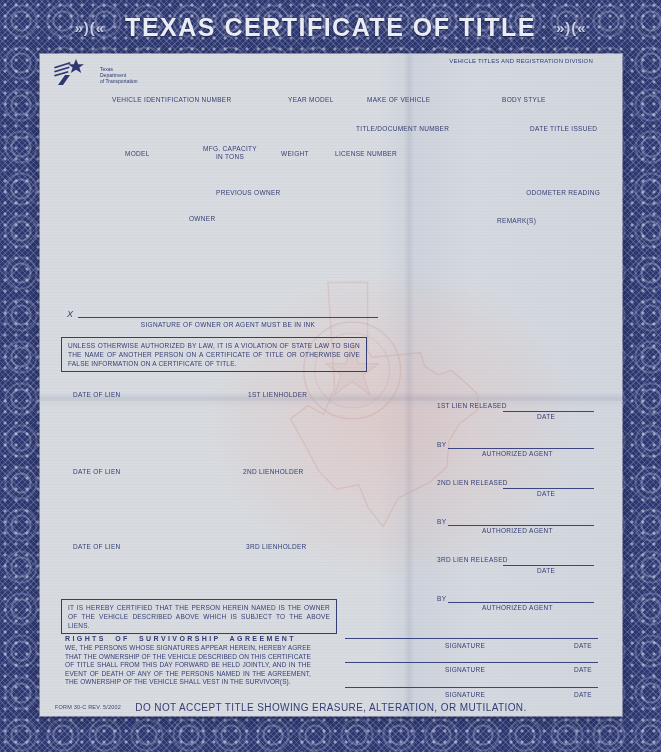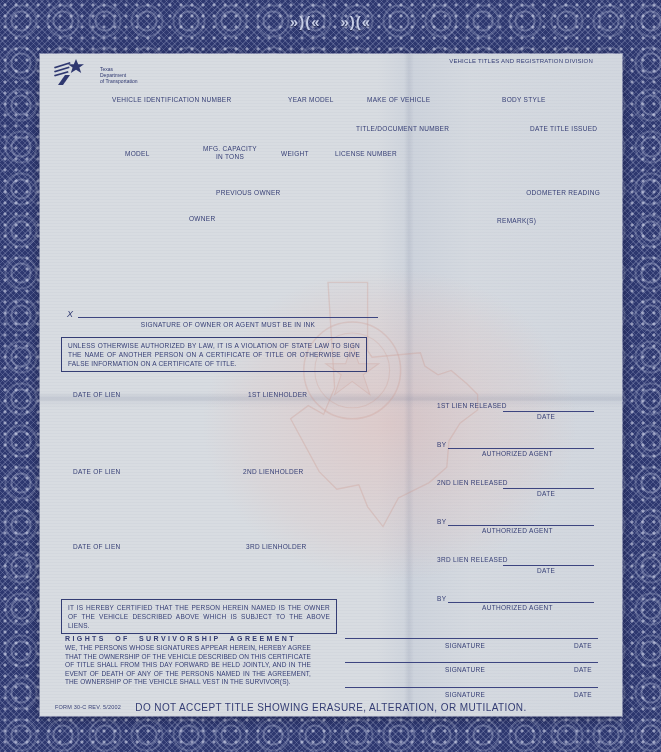"TEXAS CERTIFICATE OF TITLE" span.doc-title { html: none -> <span>TEXAS CERTIFICATE OF TITLE</span> }
